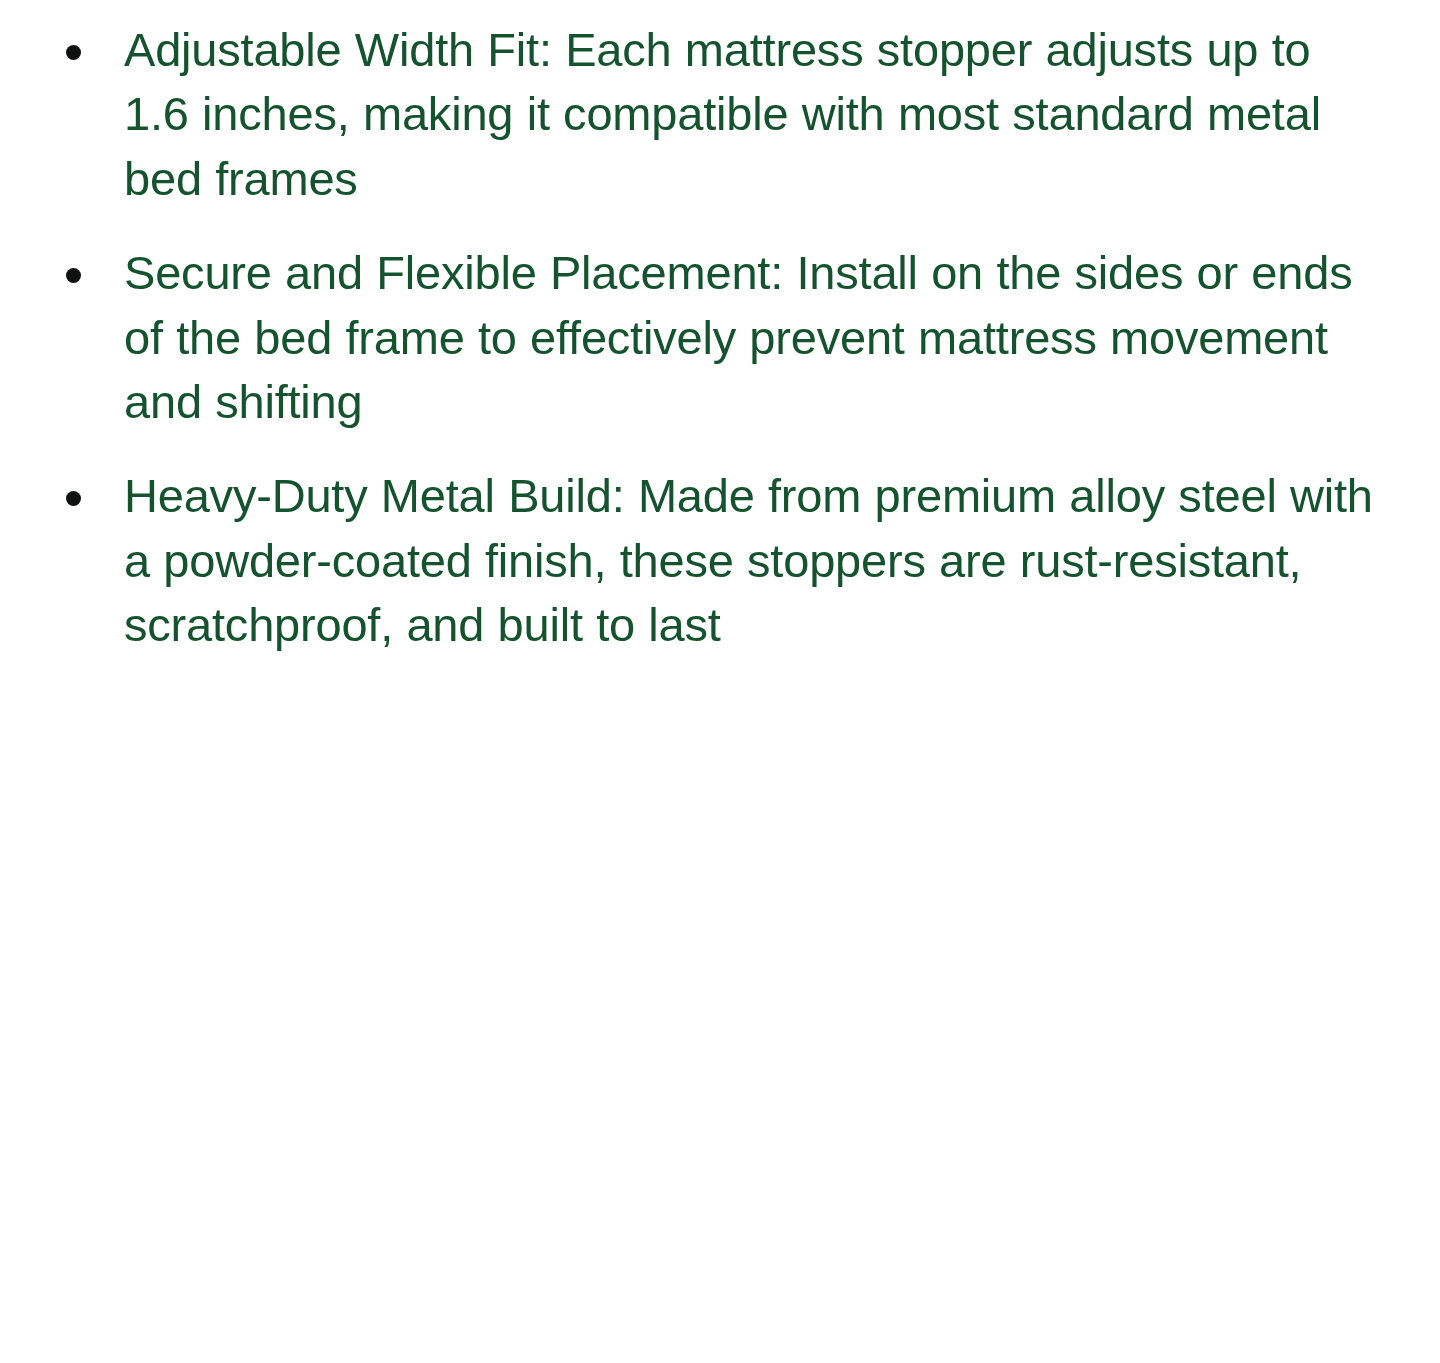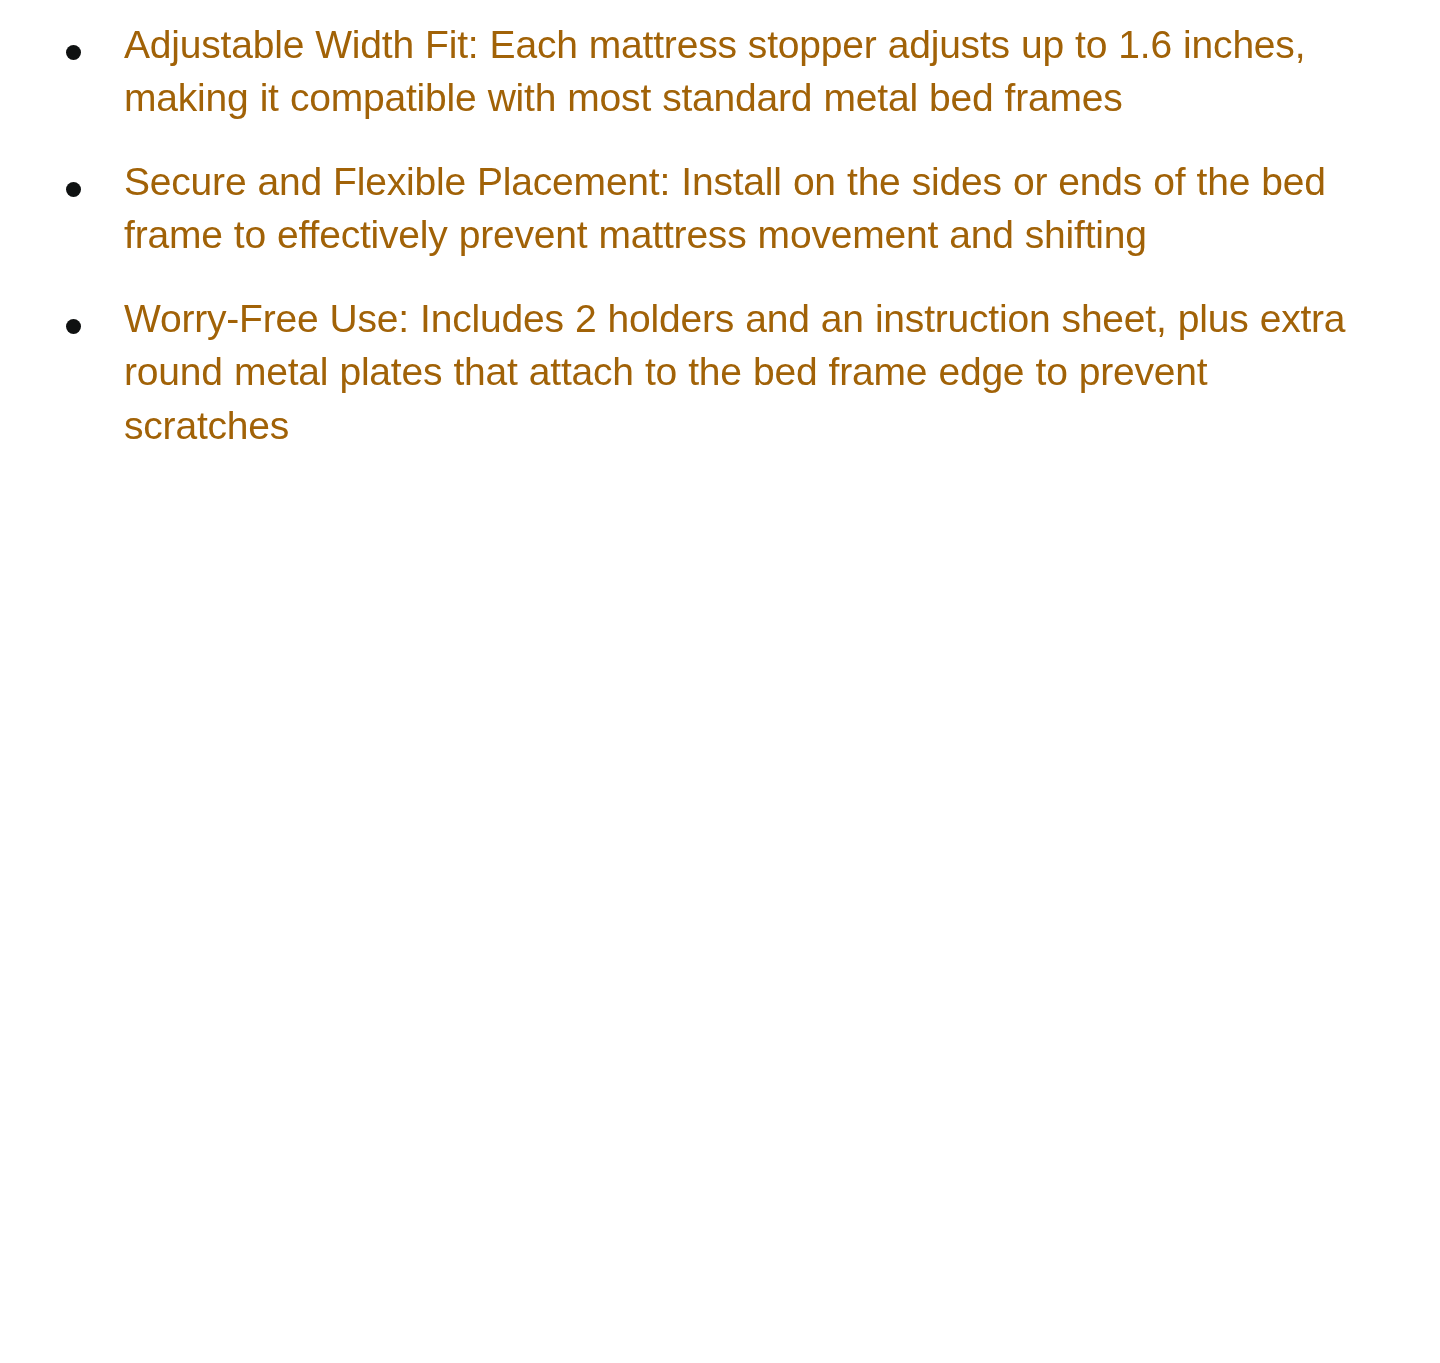"Adjustable Width Fit: Each mattress" ul.bullet-list > li { color: #a16207 -> #14532d; font-size: 39px -> 47px }
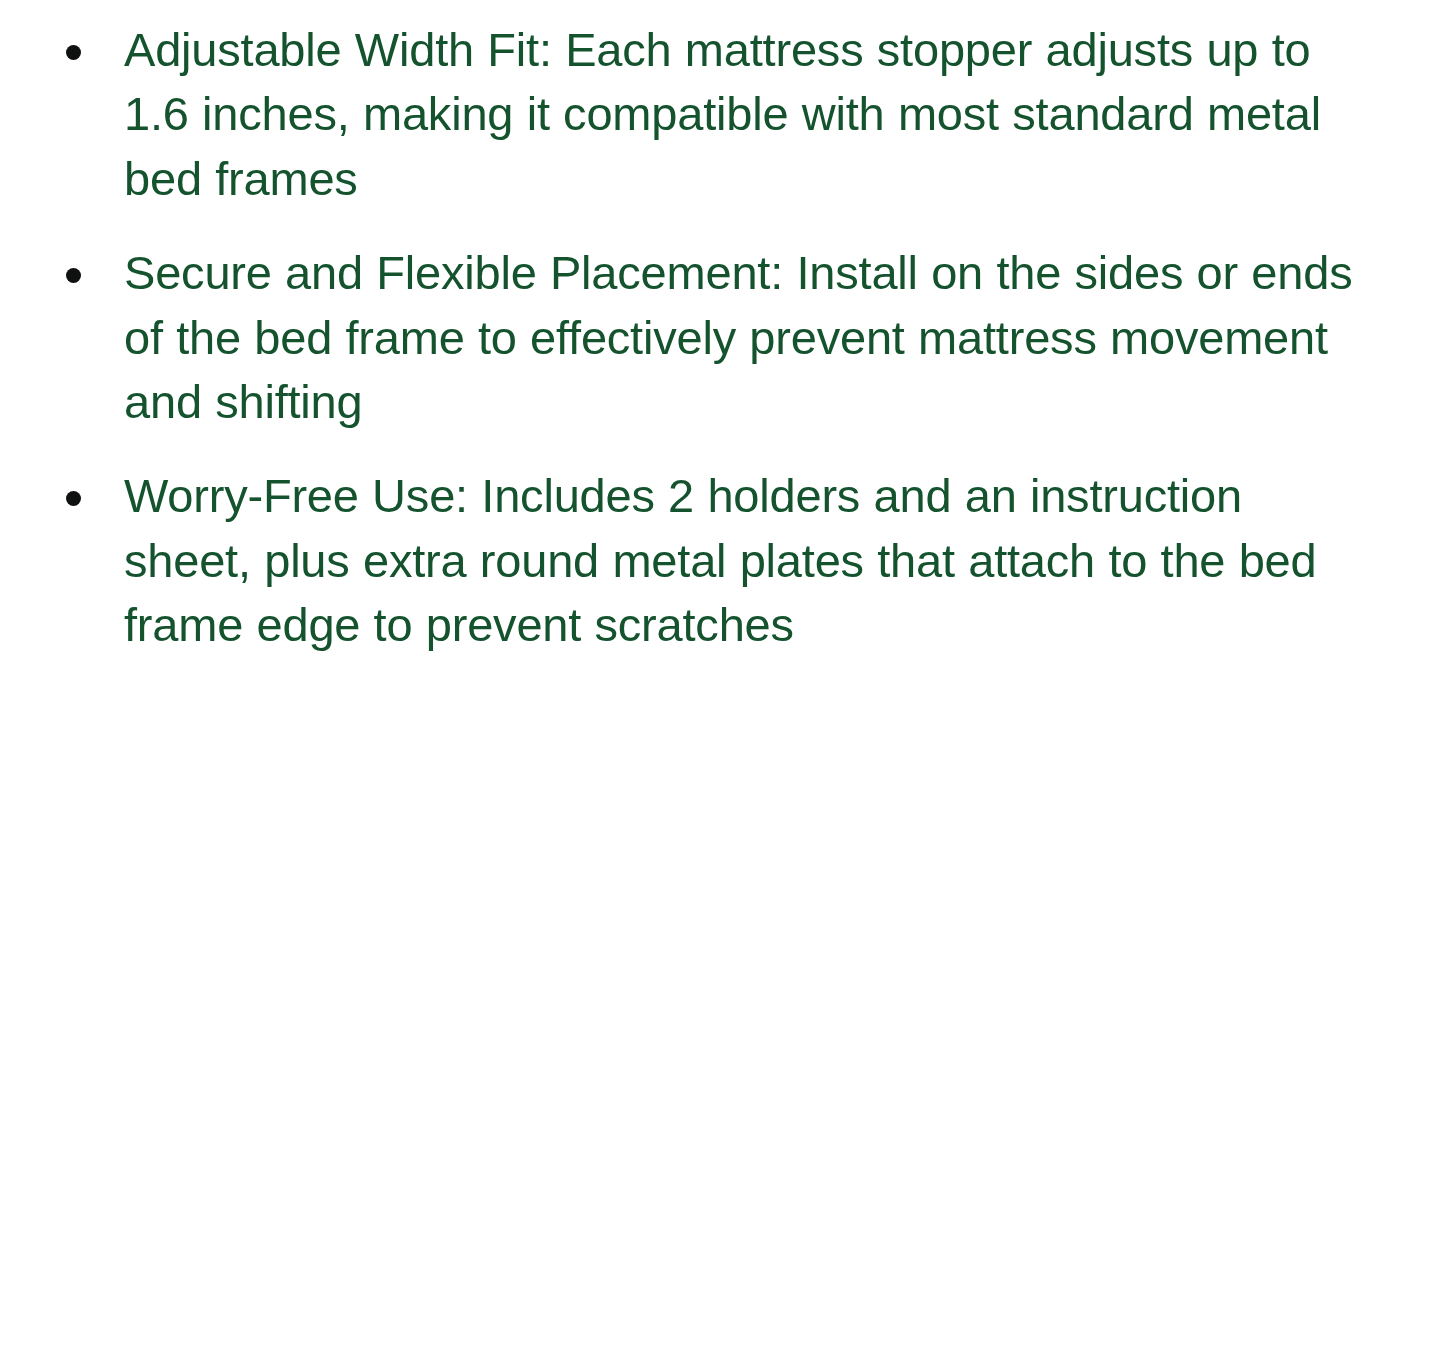"Heavy-Duty Metal Build: Made from" li { html: none -> <li> <span></span> <span>Heavy-Duty Metal Build: Made from premium alloy steel with a powder-coated finish, these stoppers are rust-resistant, scratchproof, and built to last</span> </li> }
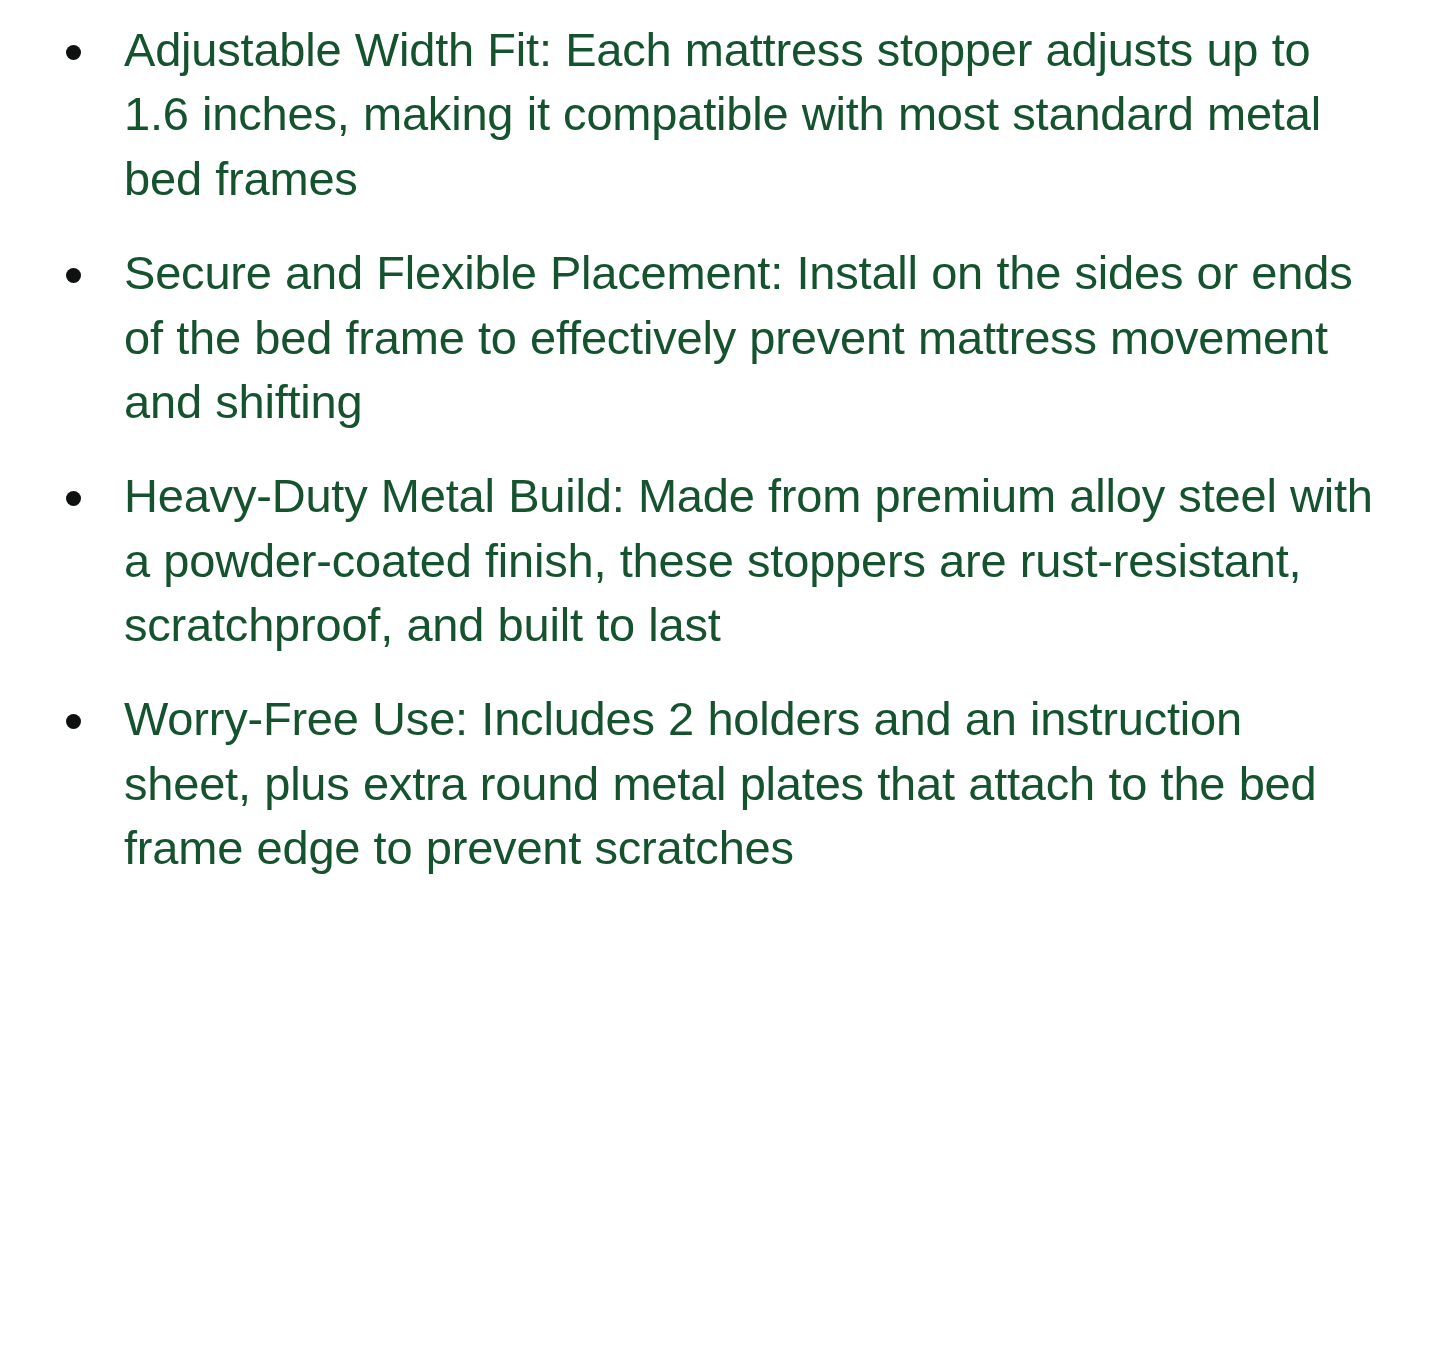"Worry-Free Use: Includes 2 holders" li { html: <li> <span></span> <span>Worry-Free Use: Includes 2 holders and an instruction sheet, plus extra round metal plates that attach to the bed frame edge to prevent scratches</span> </li> -> none }
